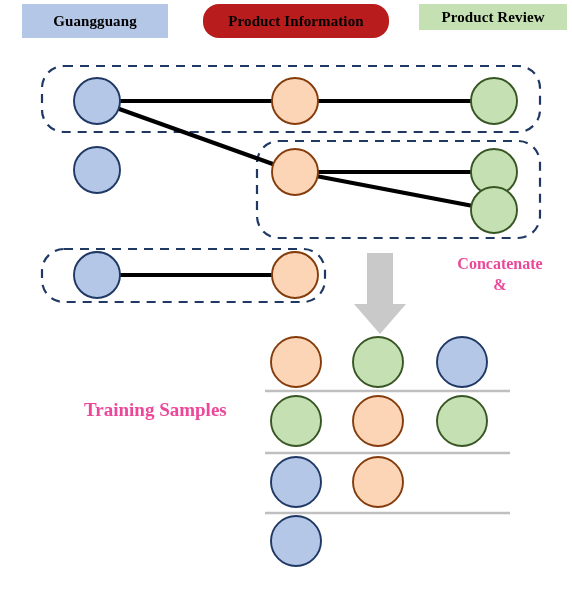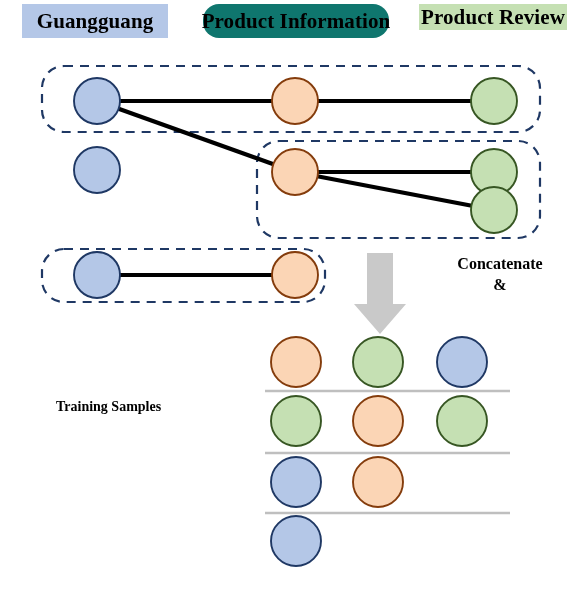"Guangguang" .legend-box { font-size: 21px -> 15px }
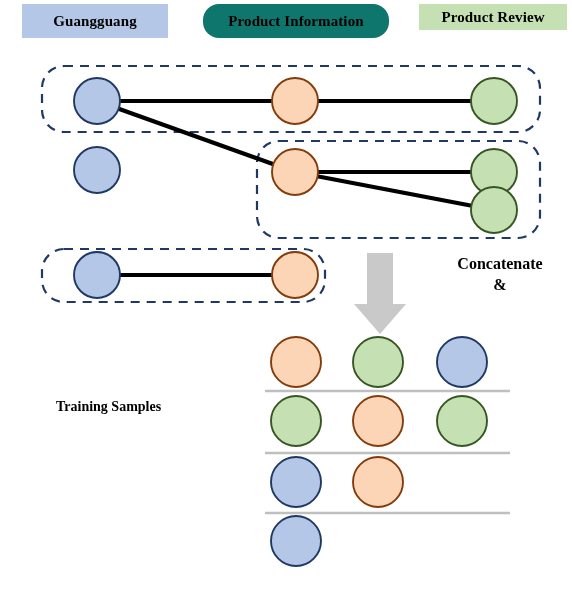"Product Information" div.legend-box { background: #0f766e -> #b91c1c }
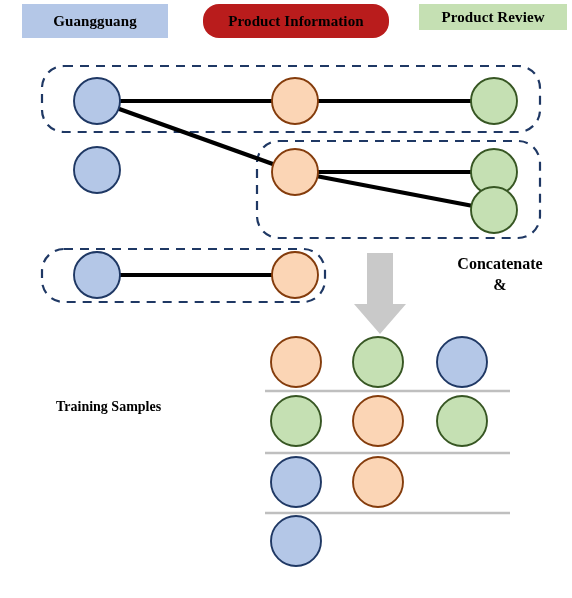"Concatenate" .diagram-text { color: #000000 -> #ec4899 }
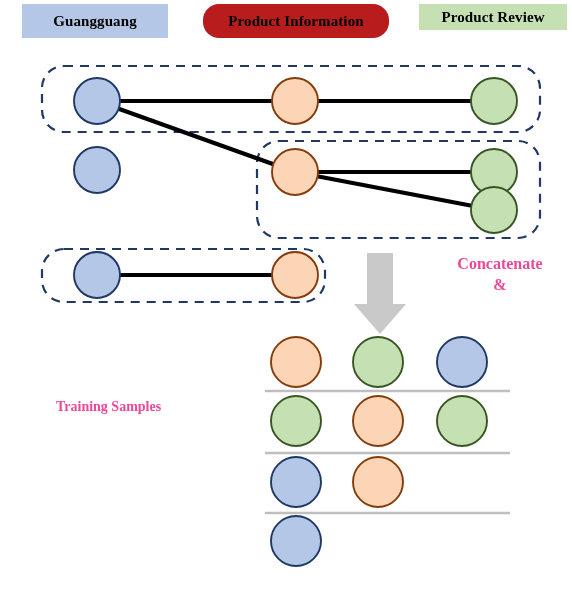"Training Samples" #training-samples-label { font-size: 14px -> 19px; left: 56px -> 84px }
